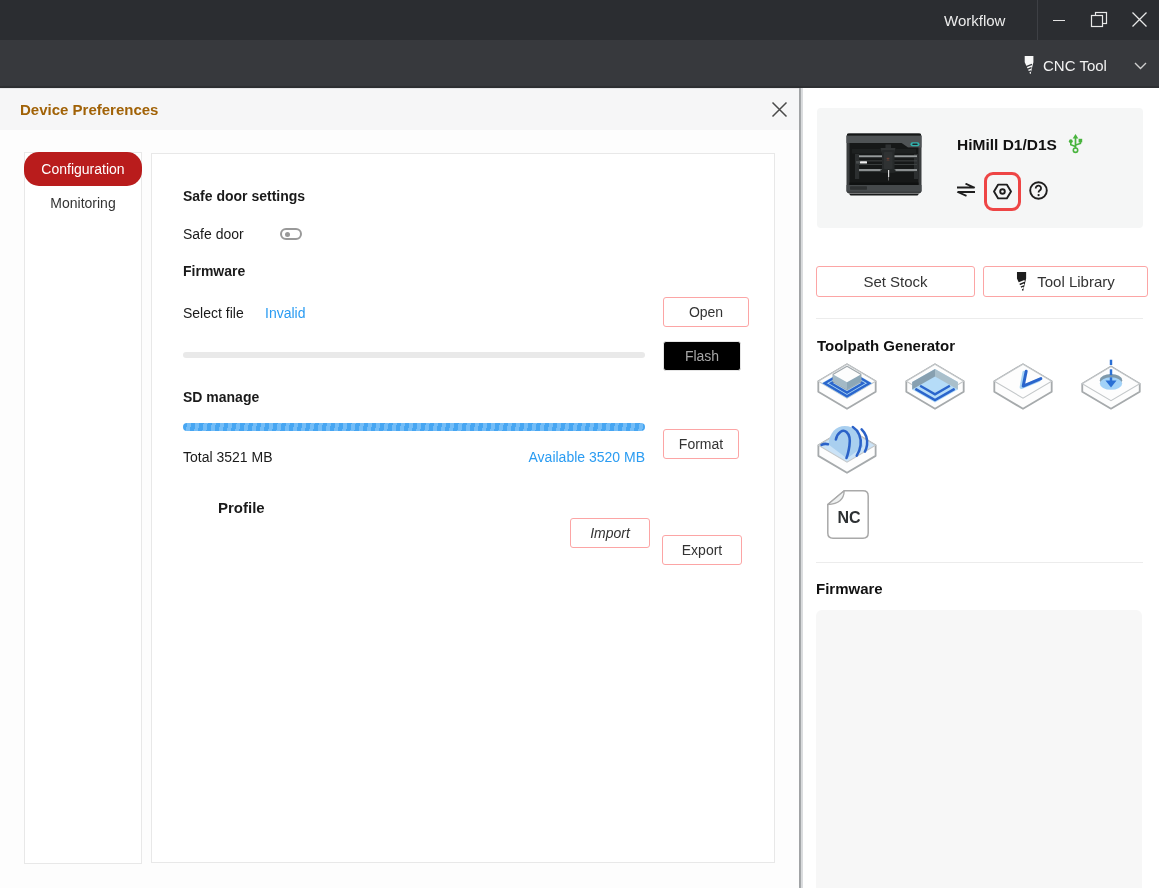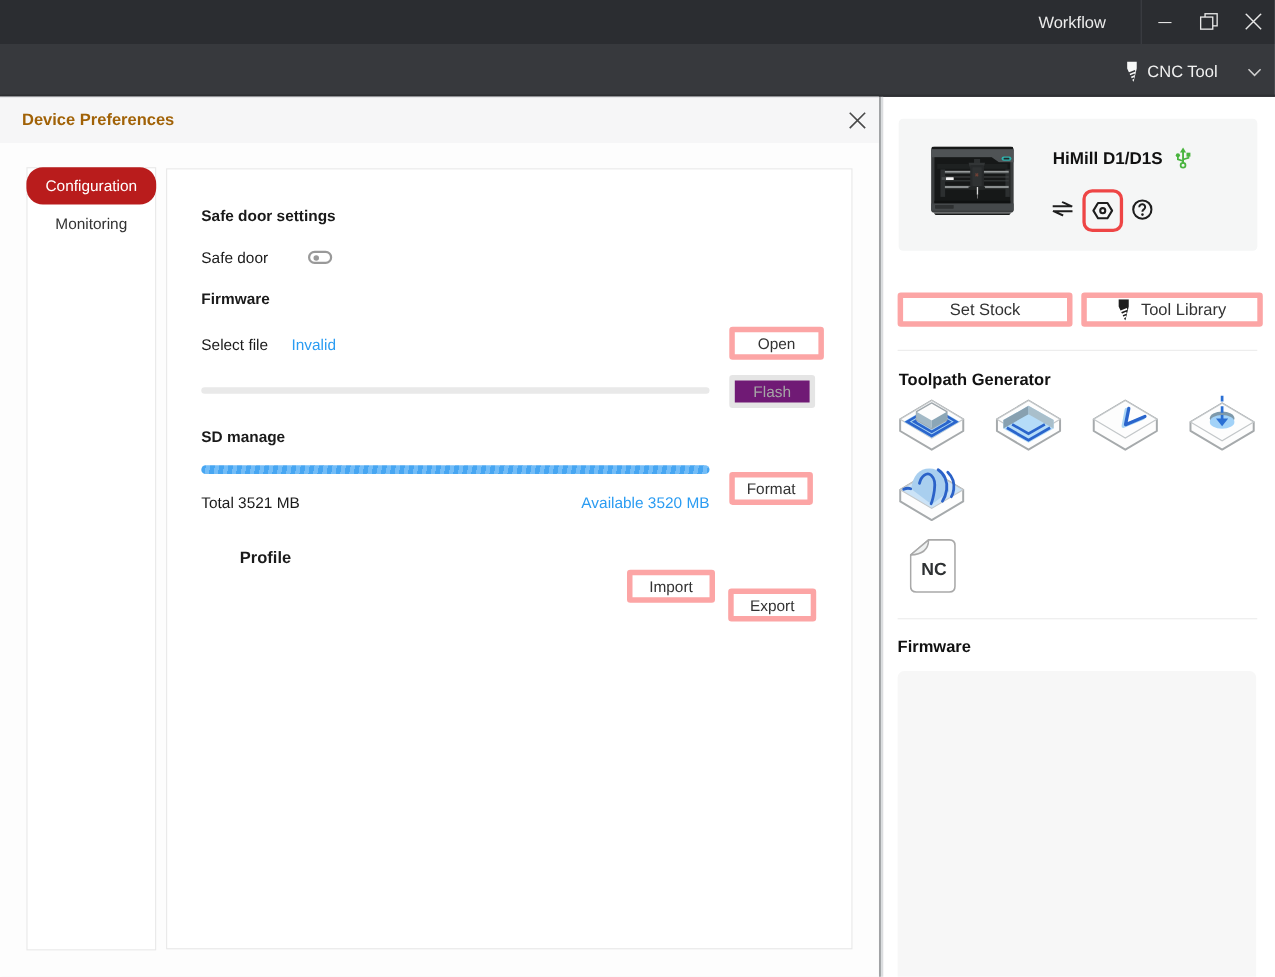"Set Stock" .btn { border: 5px solid #fca5a5 -> 1px solid #fca5a5 }
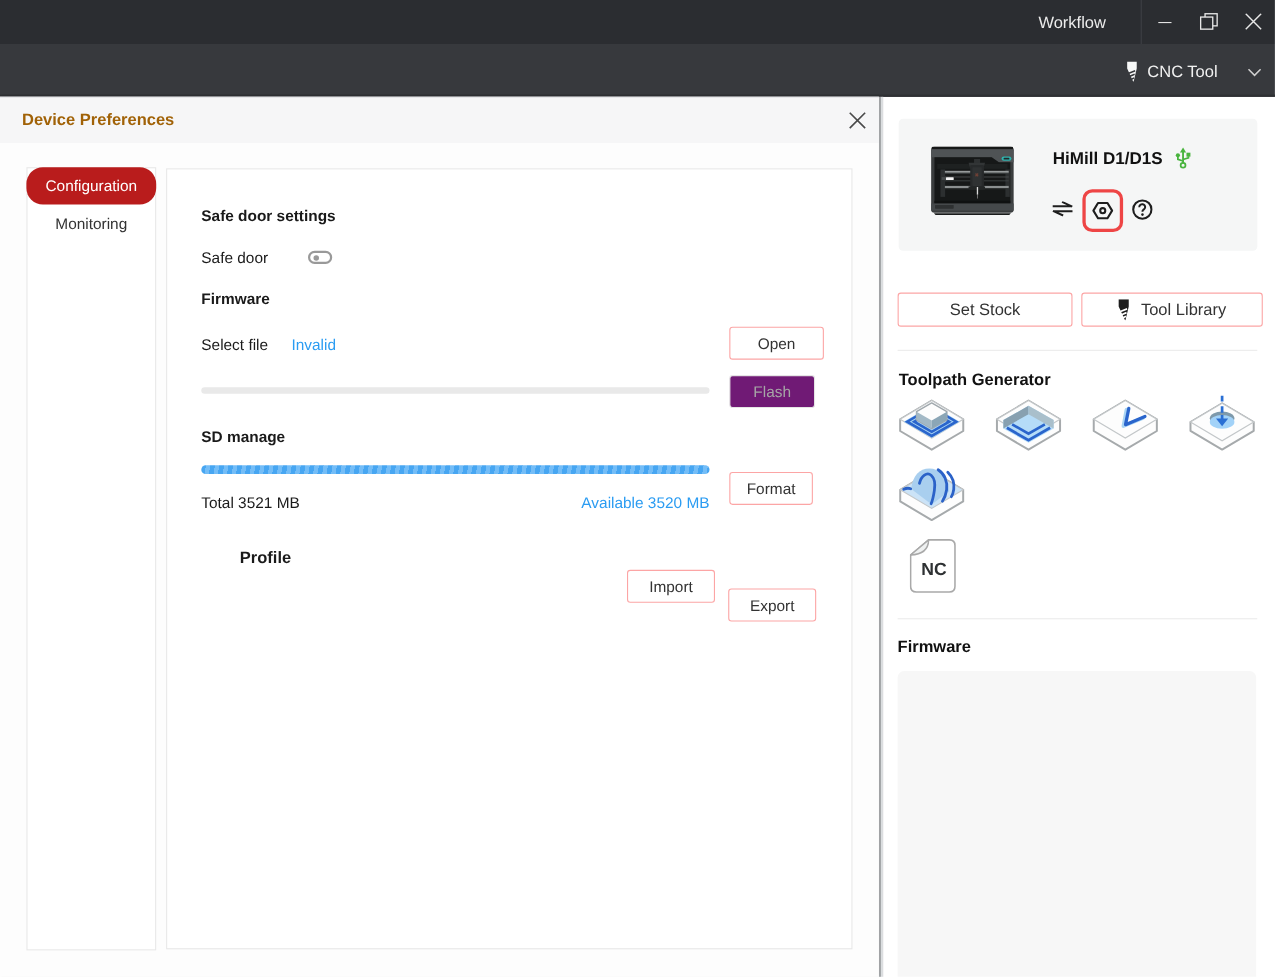"Flash" div.btn { background: #701a75 -> #000000 }
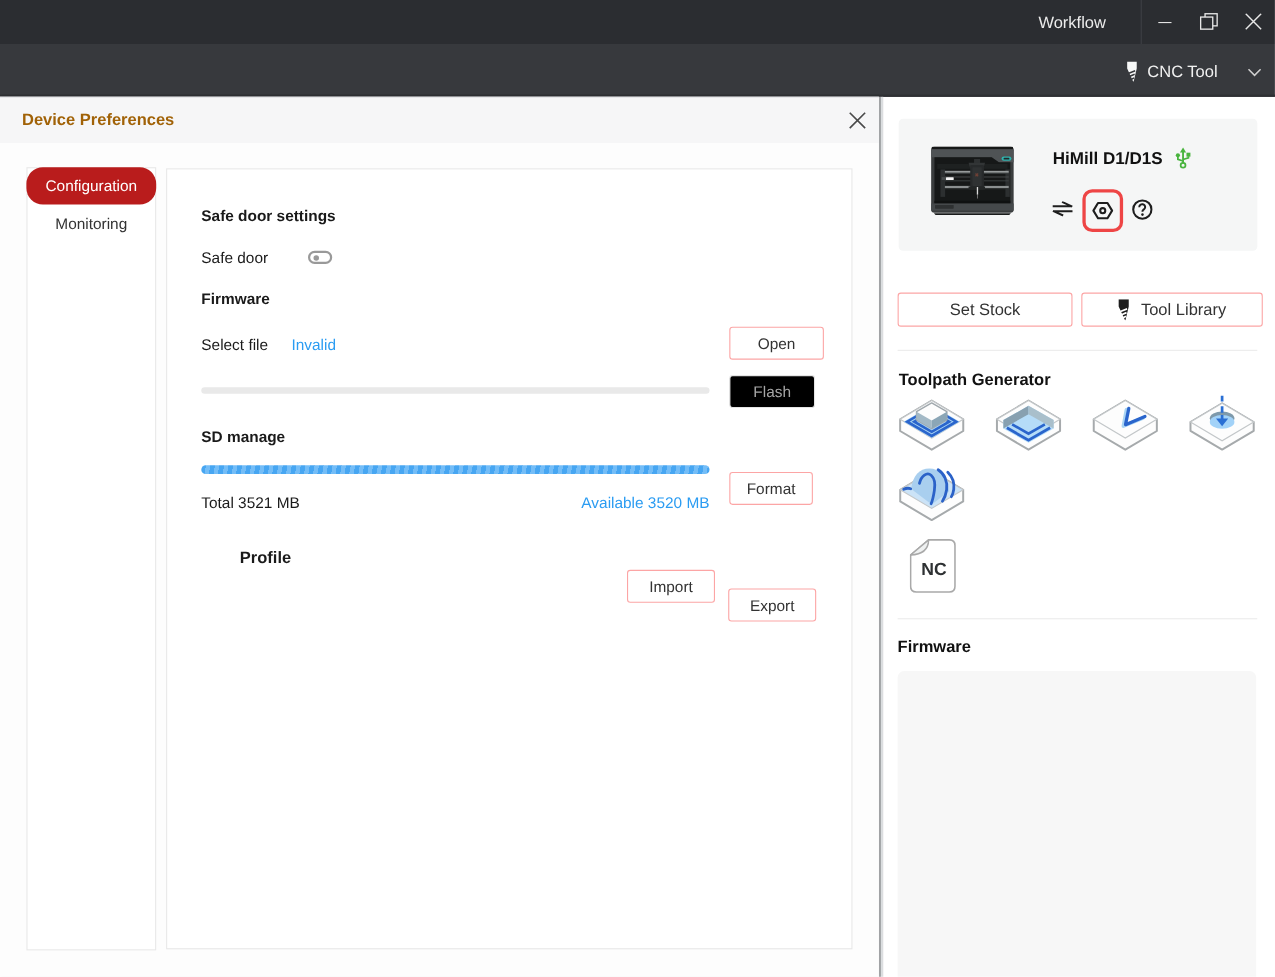"Import" div.btn { font-style: none -> italic }
